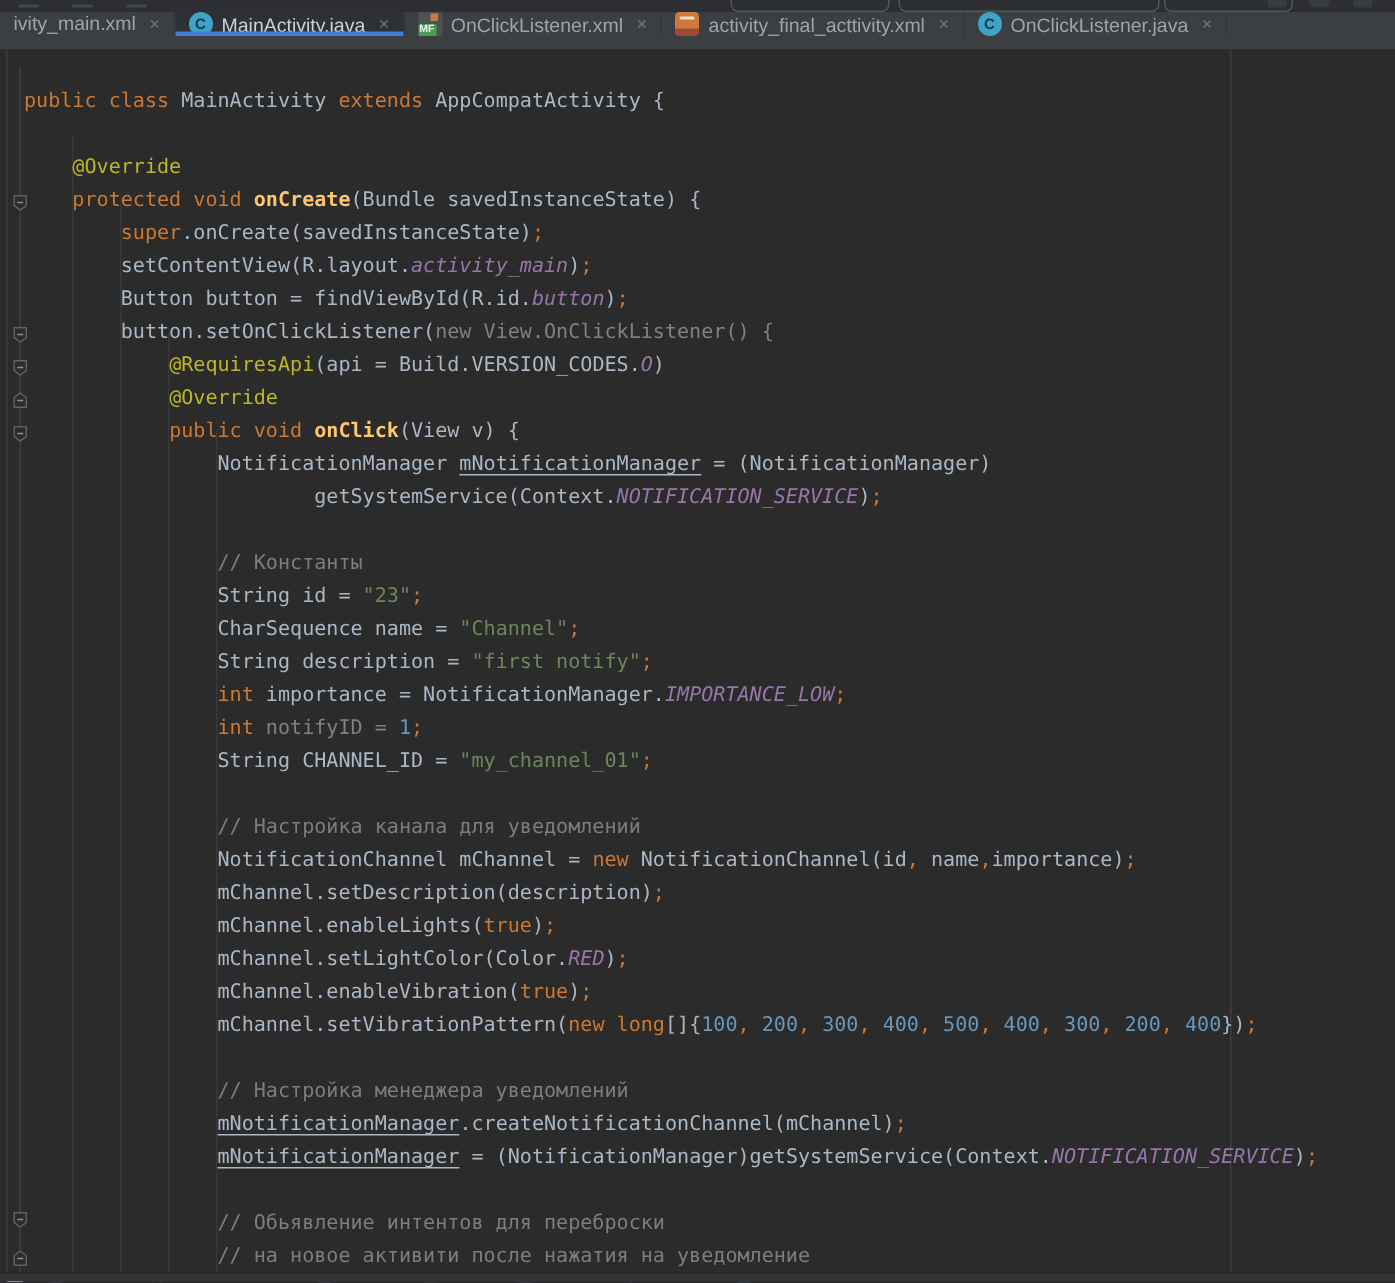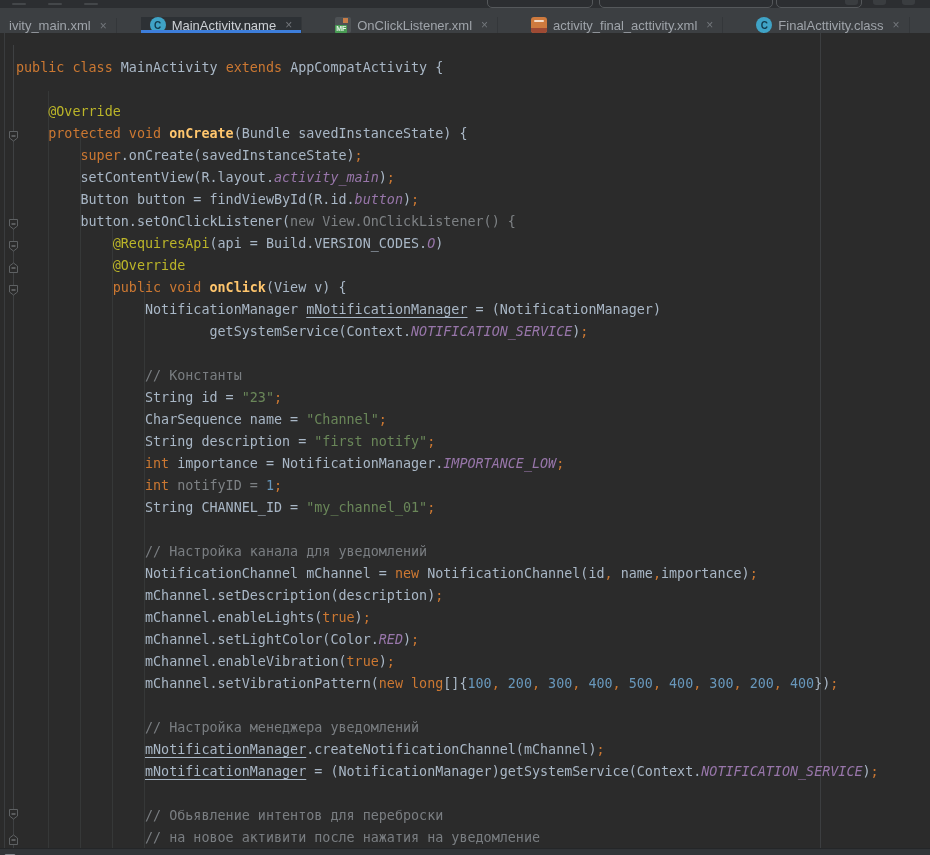"ivity_main.xml" #tabbar { align-items: flex-end -> flex-start; gap: 24px -> none }
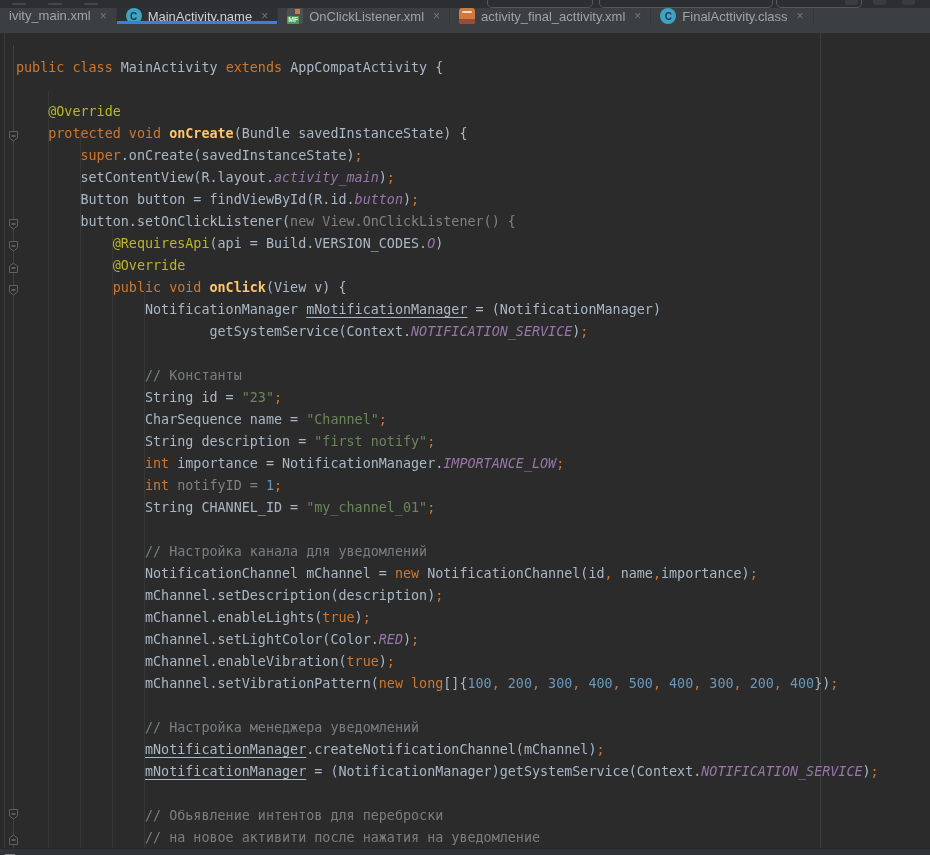"MainActivity.name" span { text: MainActivity.name -> MainActivity.java }
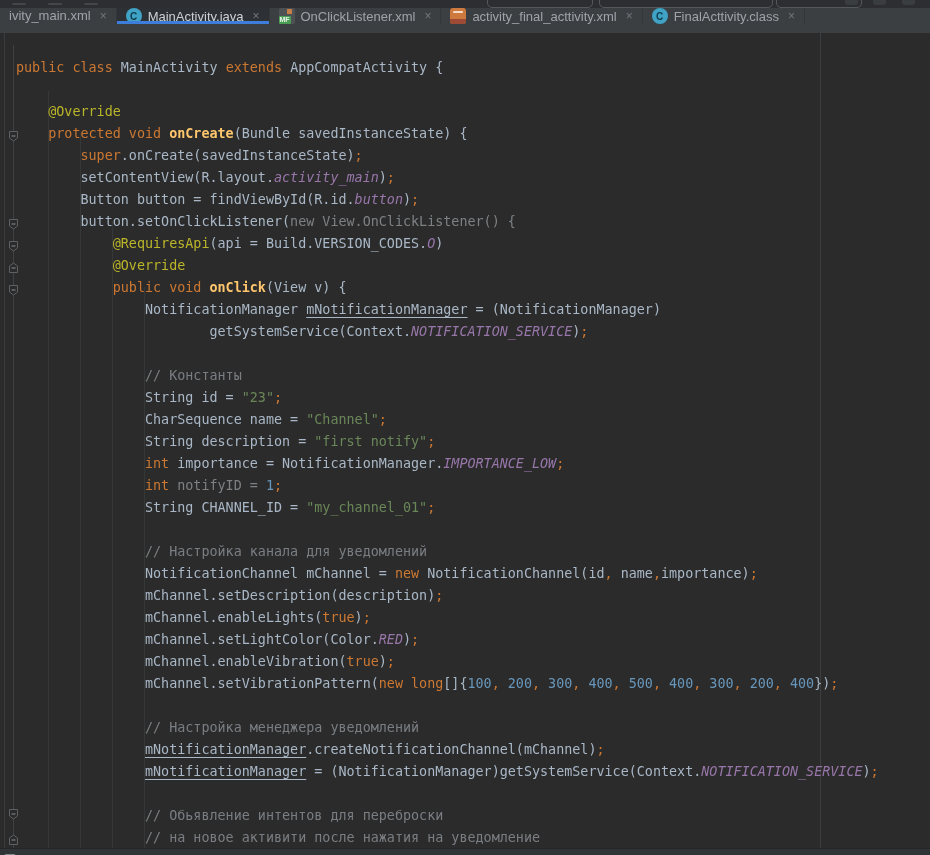"FinalActtivity.class" span { text: FinalActtivity.class -> OnClickListener.java }
